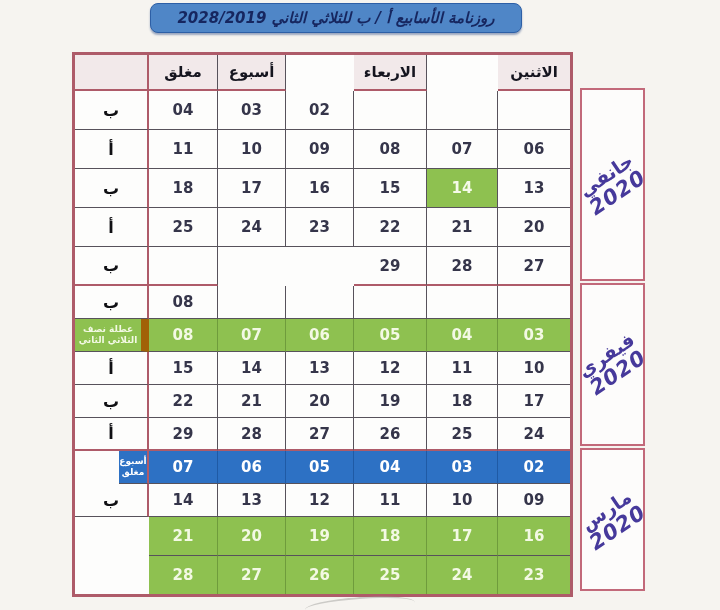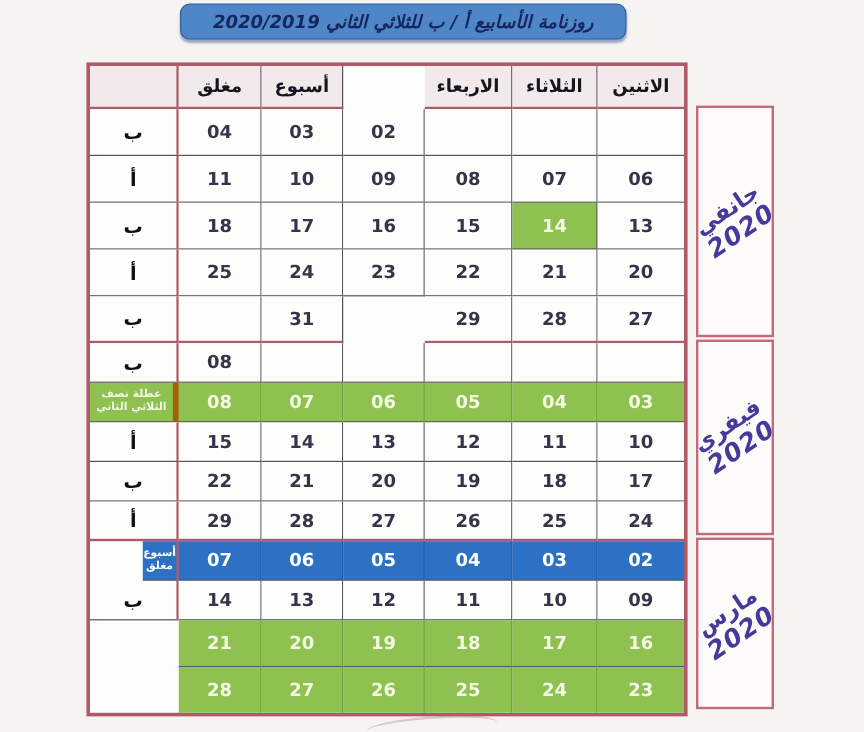"روزنامة الأسابيع أ / ب" div.title-banner { text: 2020/2019 -> 2028/2019 }
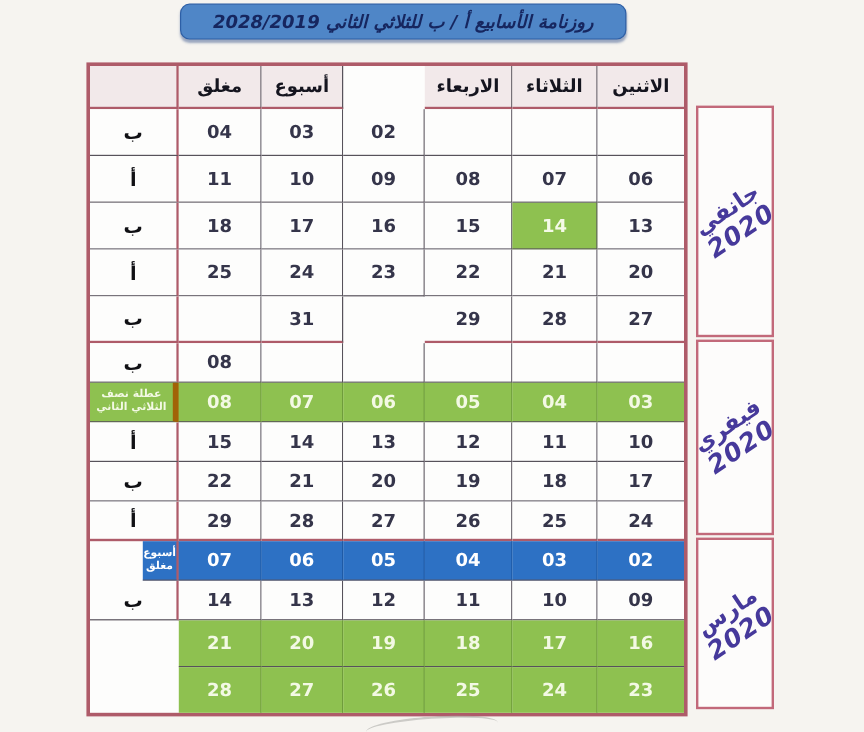"الثلاثاء" div.cell { html: <div>الثلاثاء</div> -> none }
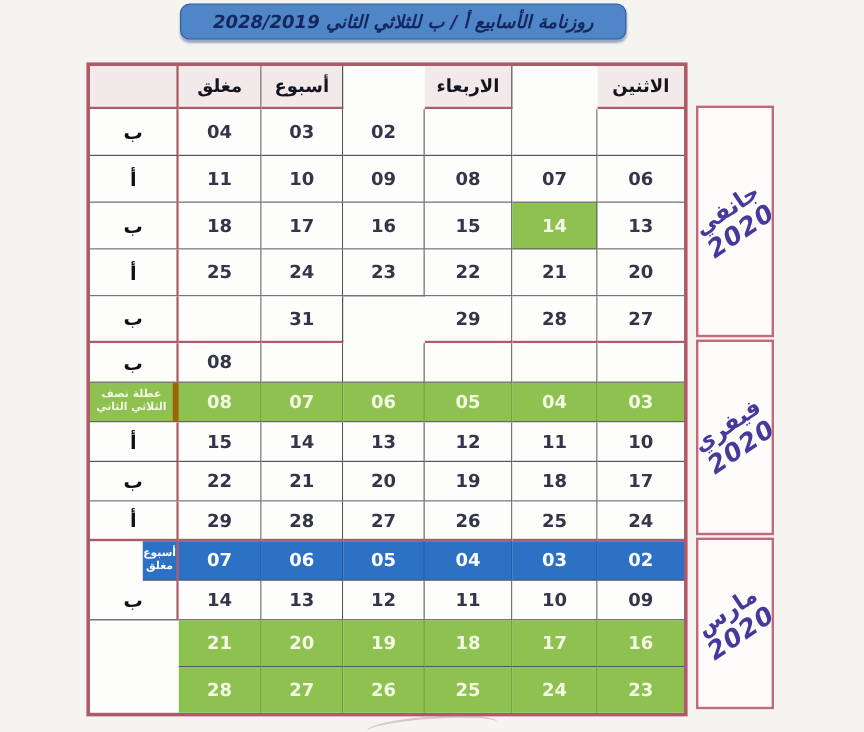"31" div.cell { html: <div>31</div> -> none }
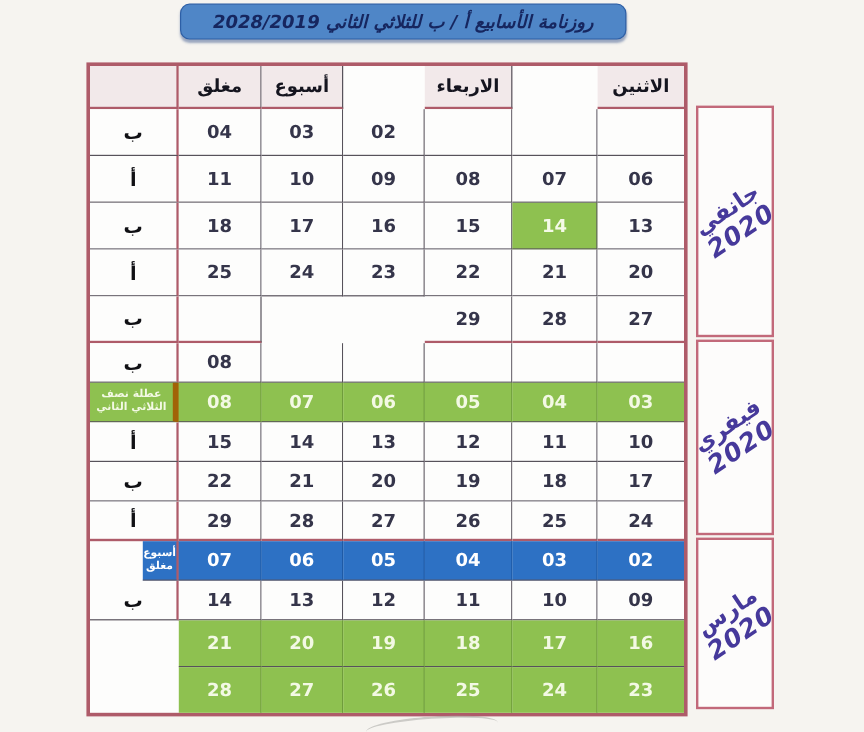"عطلة نصف" .cell.green.label-col { border-right: 5px solid #a16207 -> 8px solid #a16207 }
